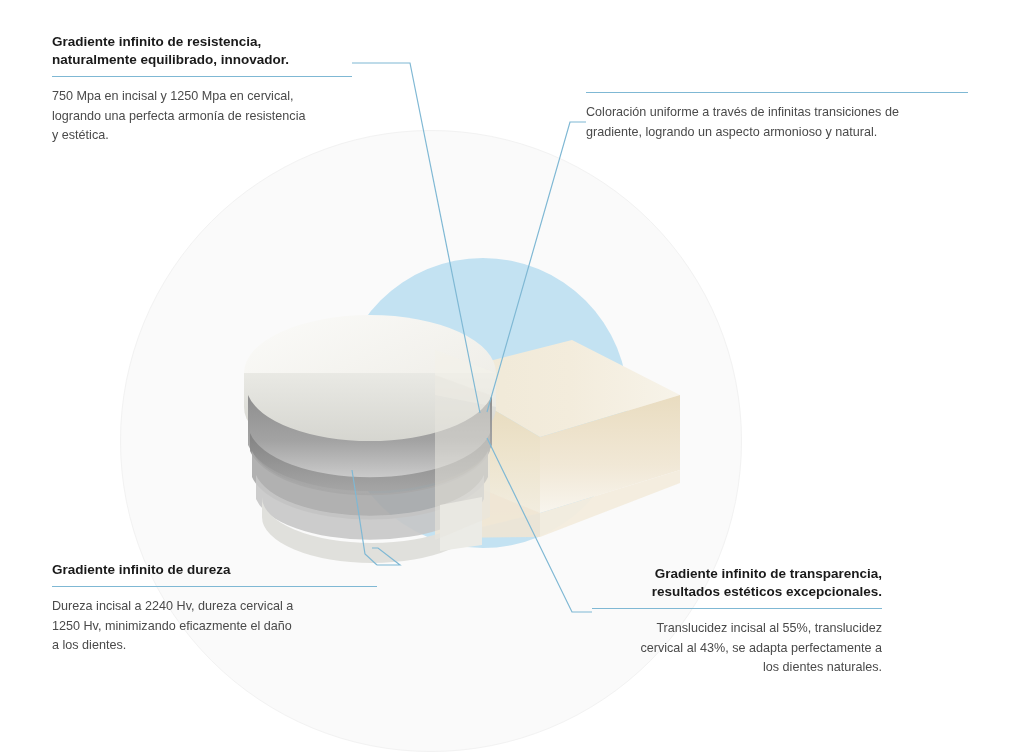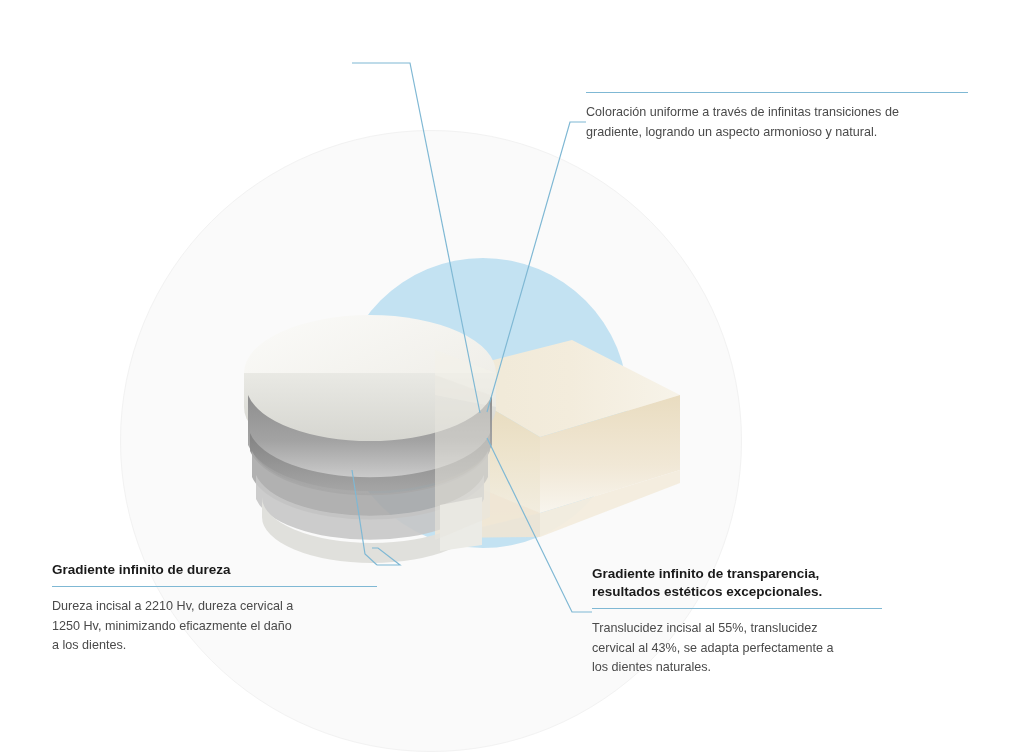"Gradiente infinito de resistencia," div.callout { html: none -> <div> <p>Gradiente infinito de resistencia, naturalmente equilibrado, innovador.</p> <div></div> <p>750 Mpa en incisal y 1250 Mpa en cervical, logrando una perfecta armonía de resistencia y estética.</p> </div> }
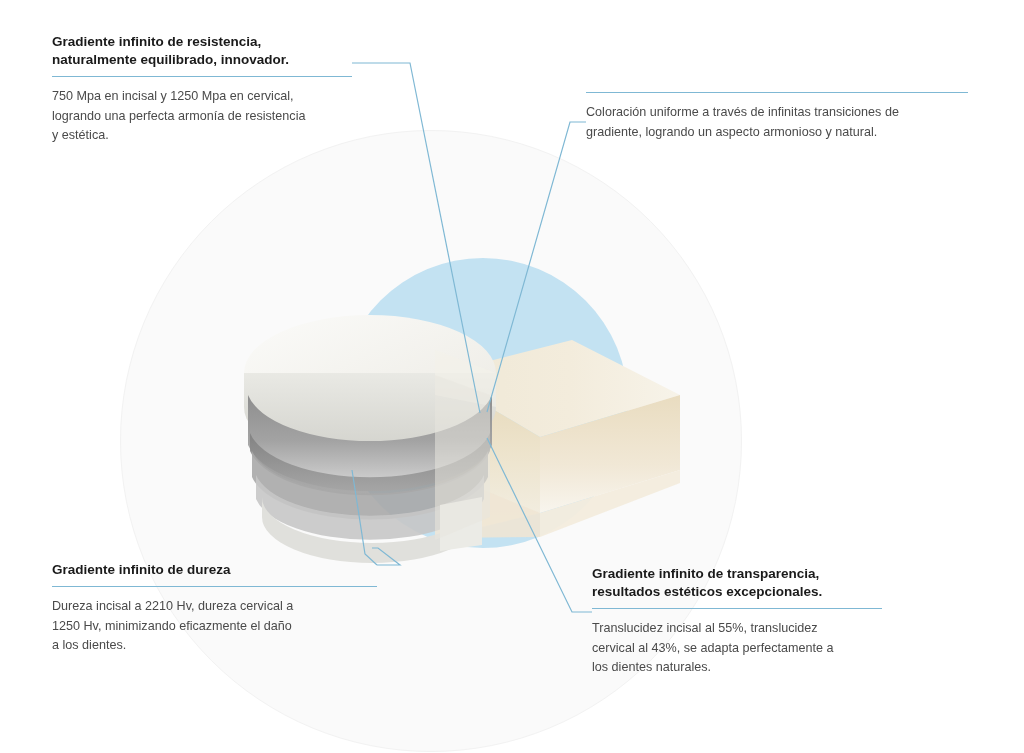"Gradiente infinito de transparencia," #callout-transp { text-align: none -> right }
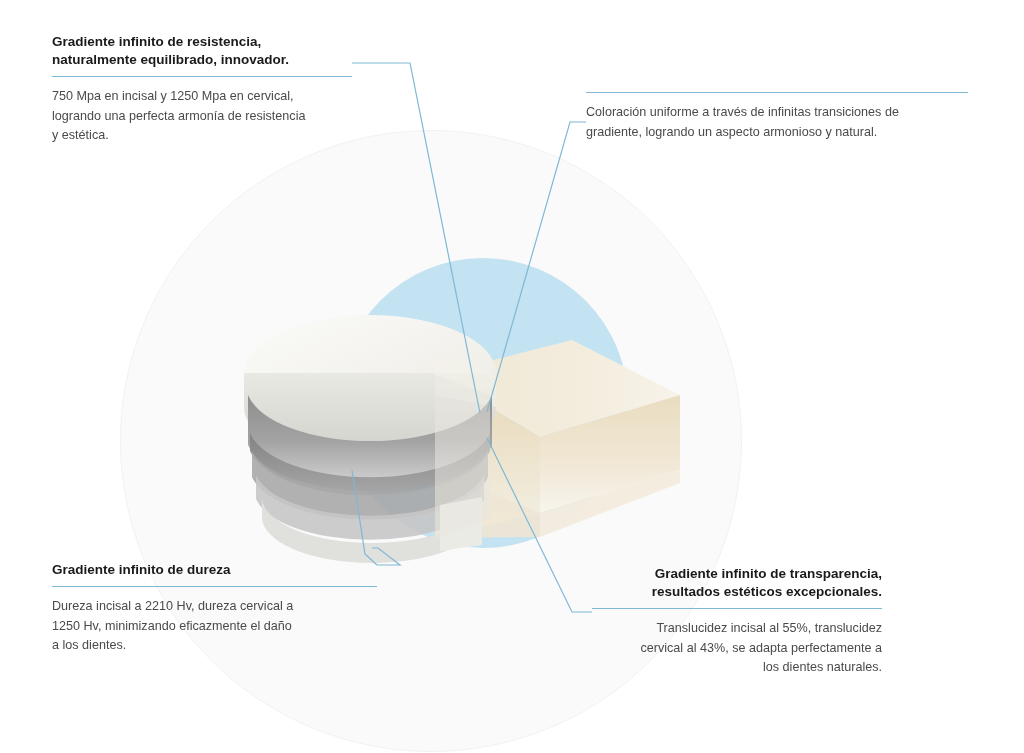"Dureza incisal a 2210 Hv," p.c-body { text: 2210 -> 2240 }
